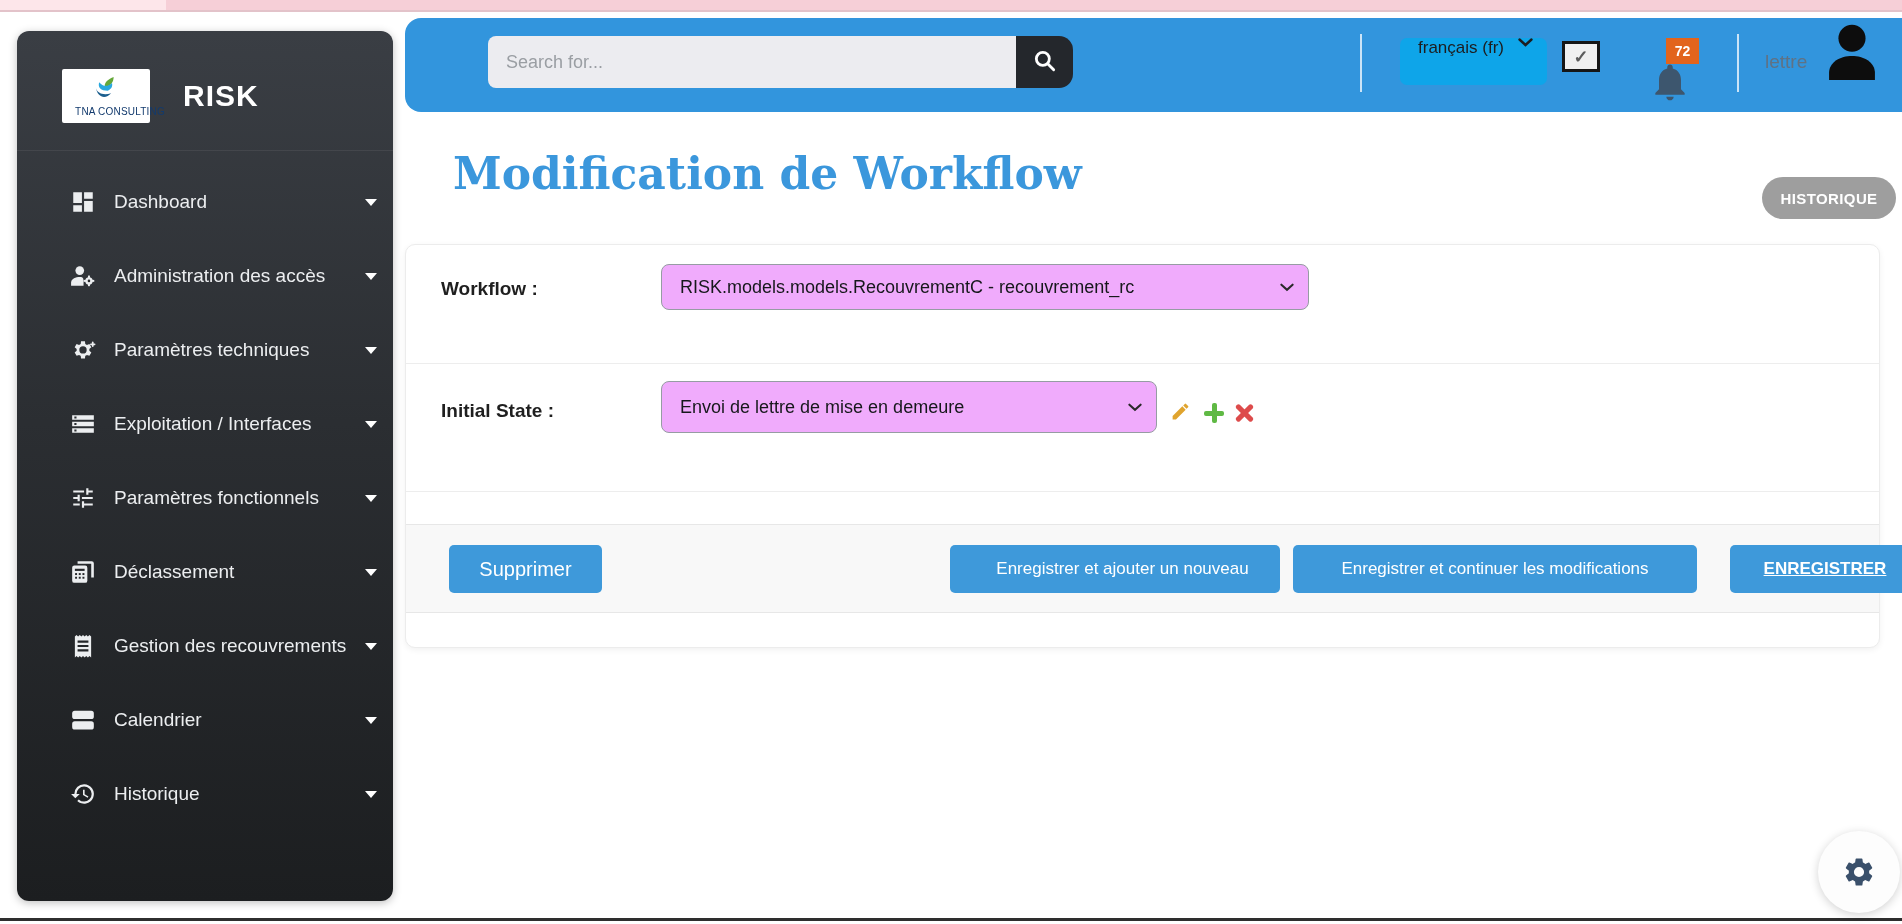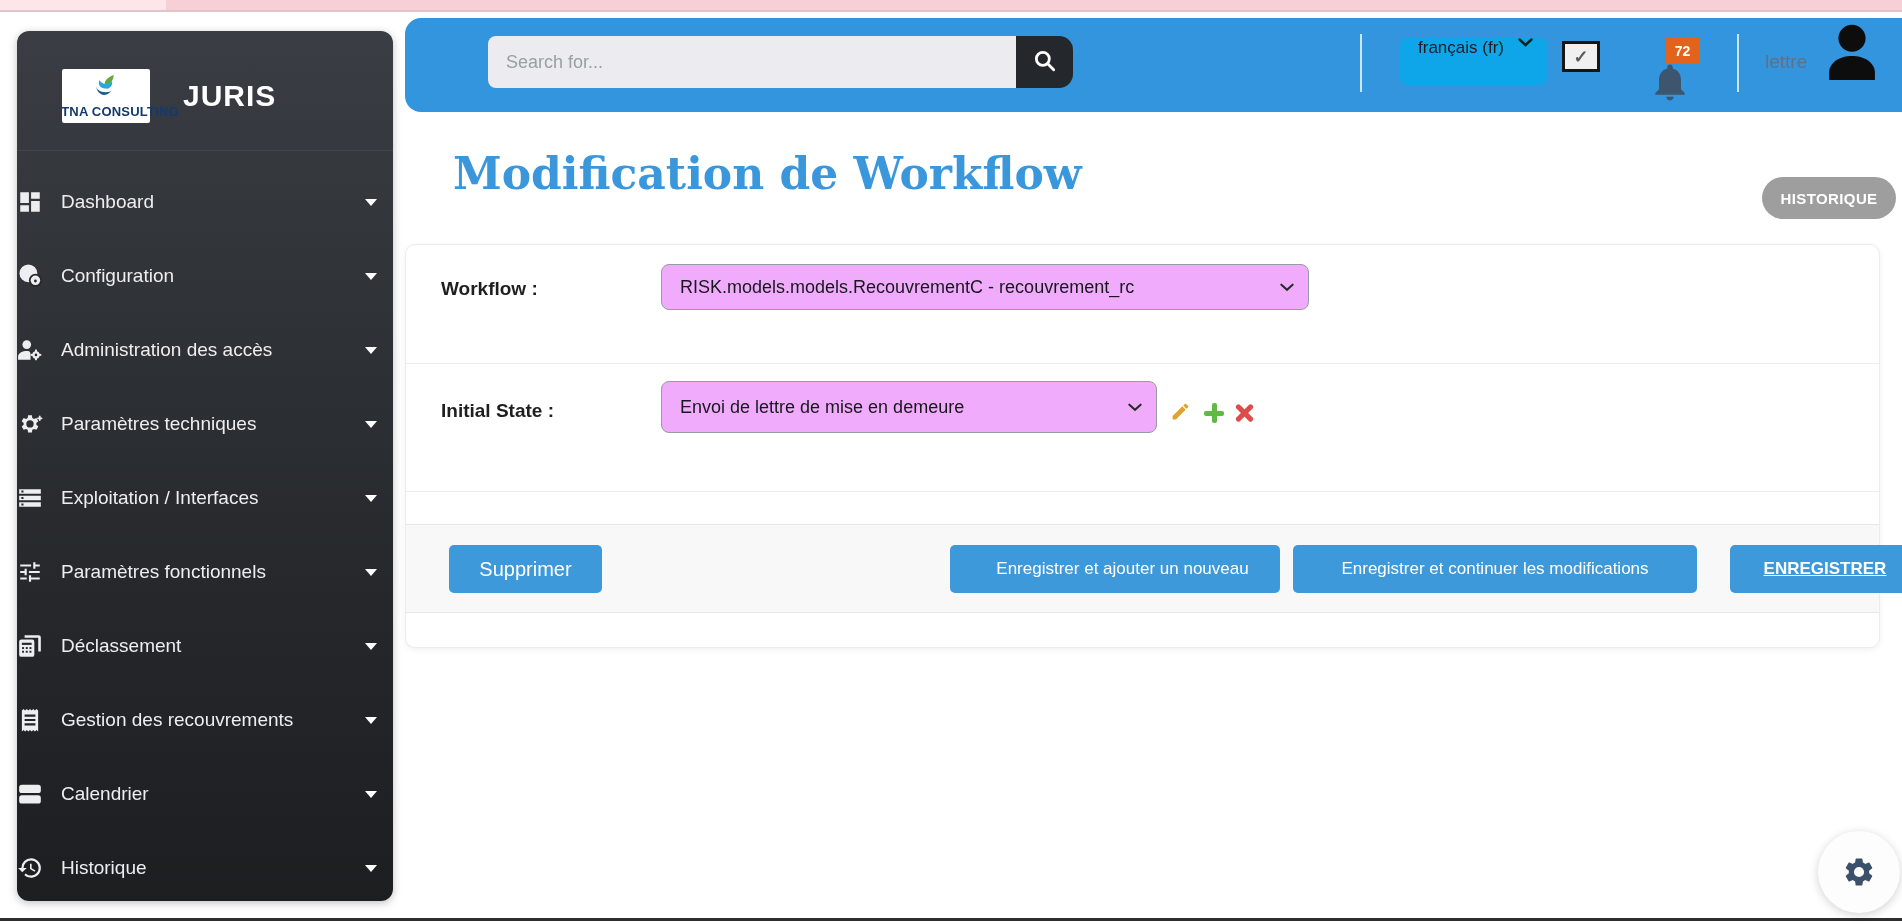"TNA CONSULTING" .logo-caption { font-size: 13px -> 10px; font-weight: bold -> normal }
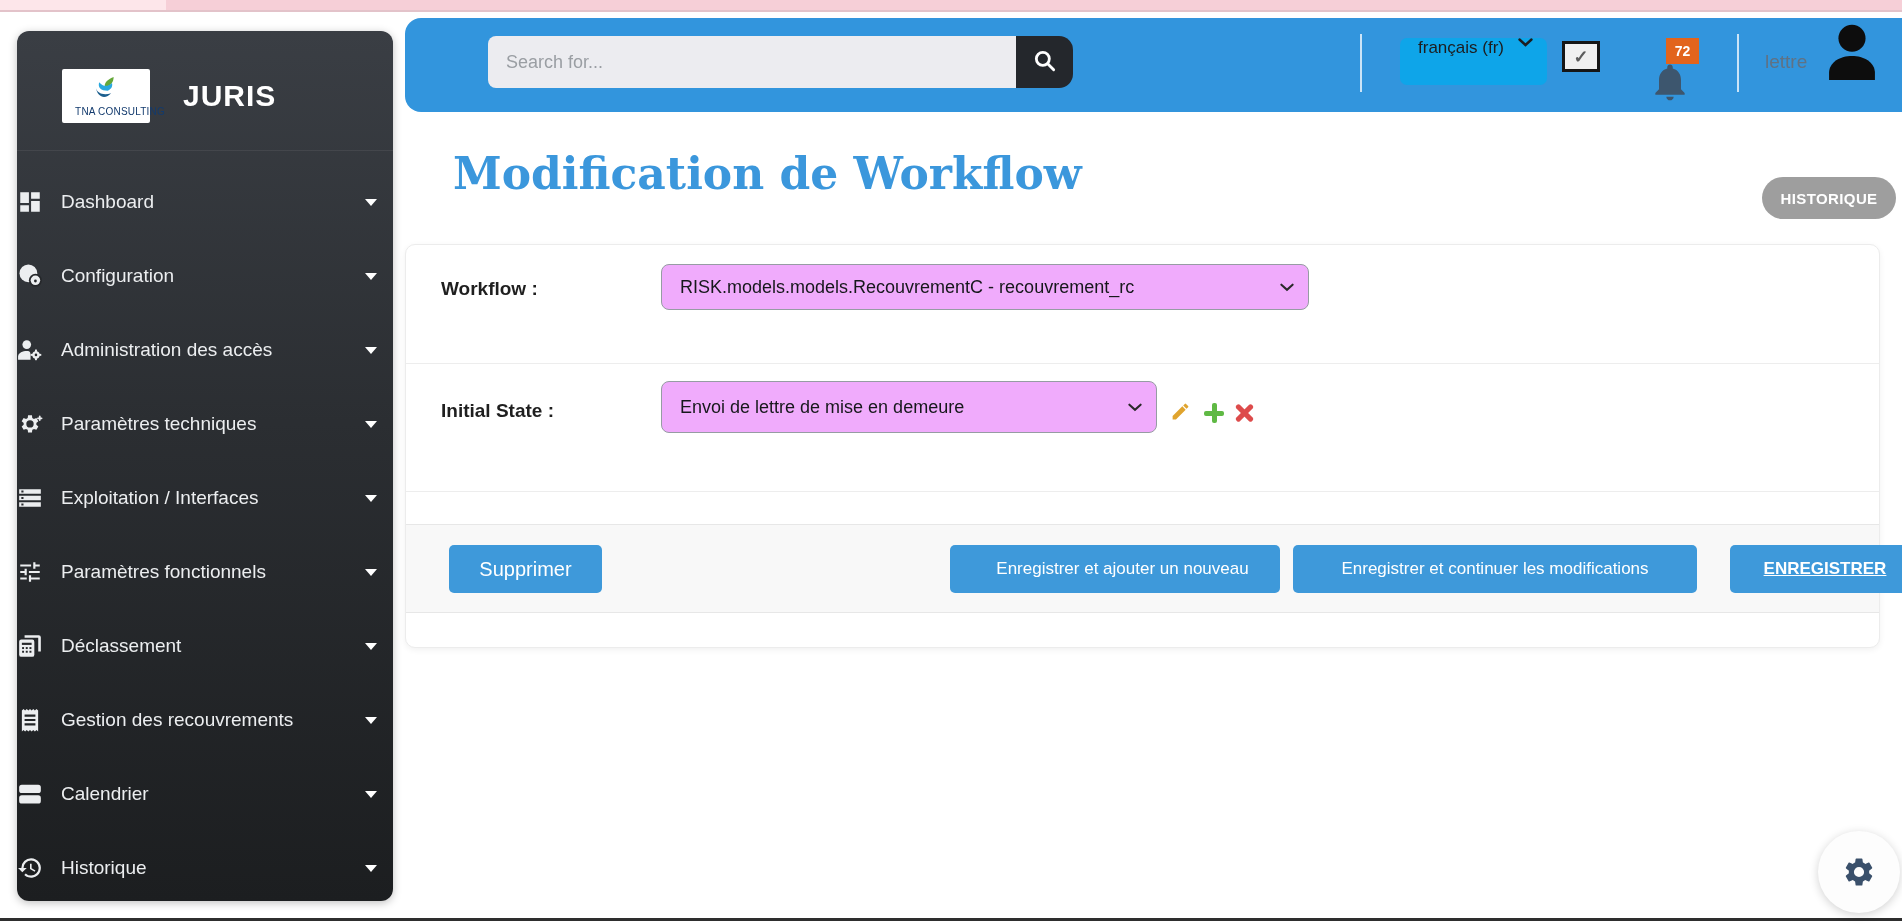"JURIS" div.abs { text: JURIS -> RISK }
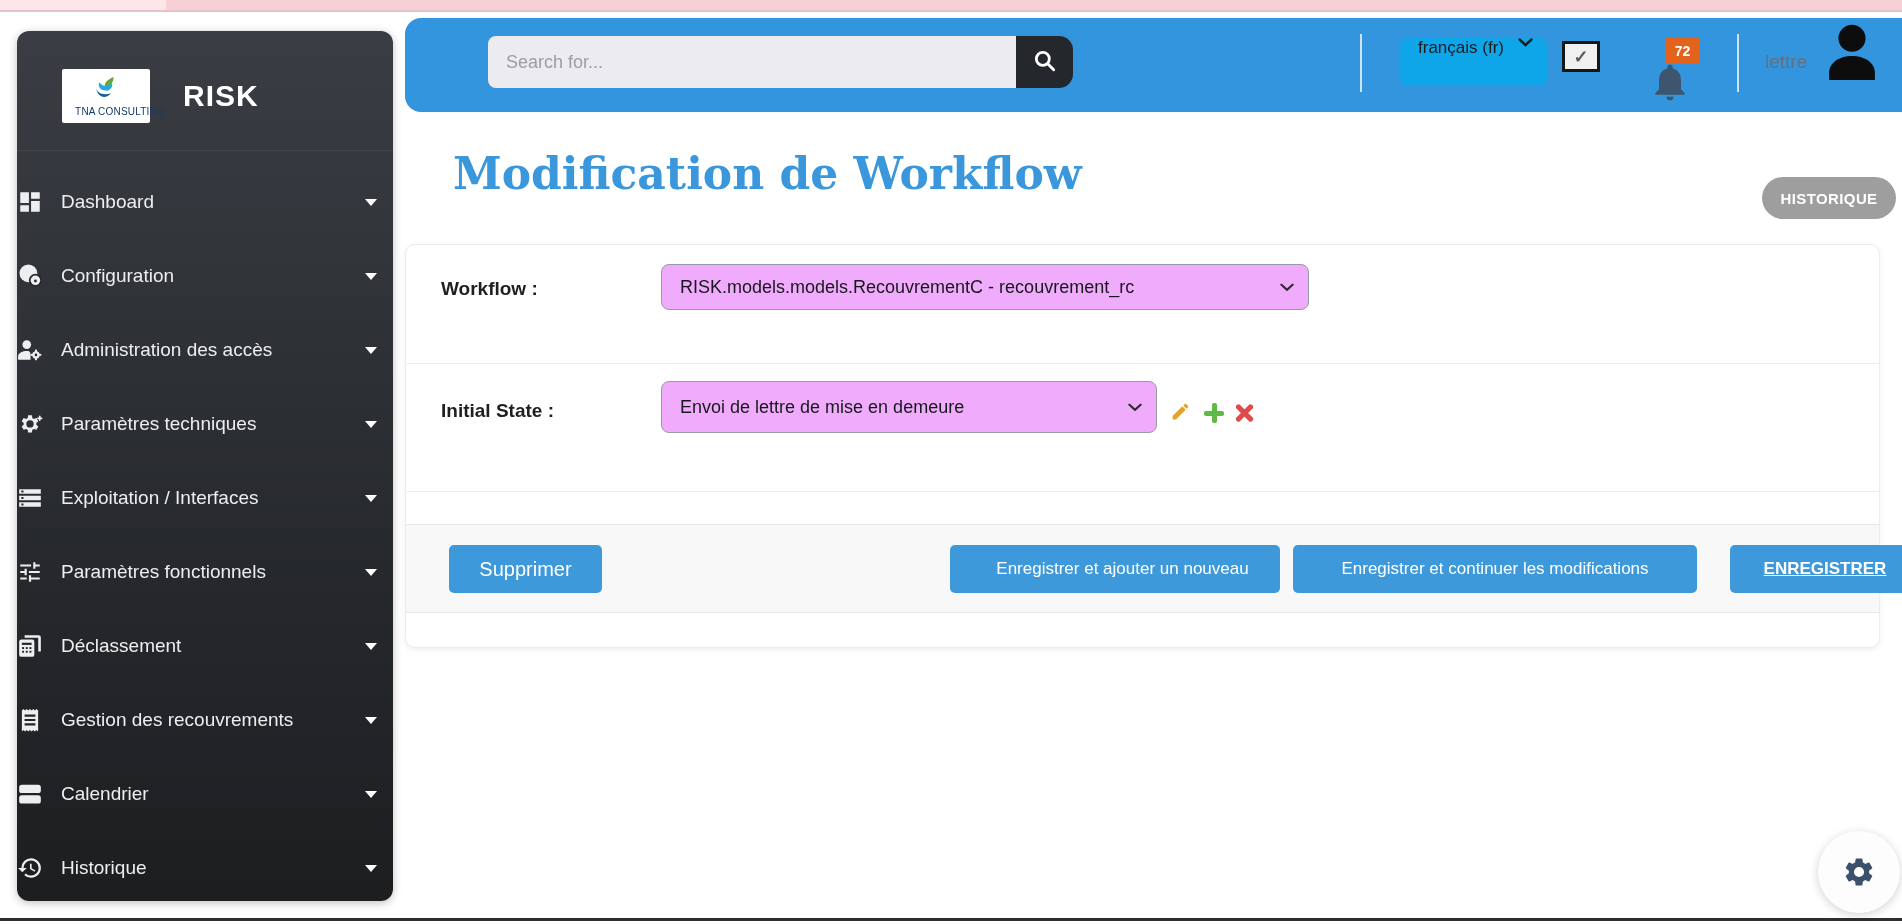"Dashboard" .menu-item { padding-left: none -> 53px }
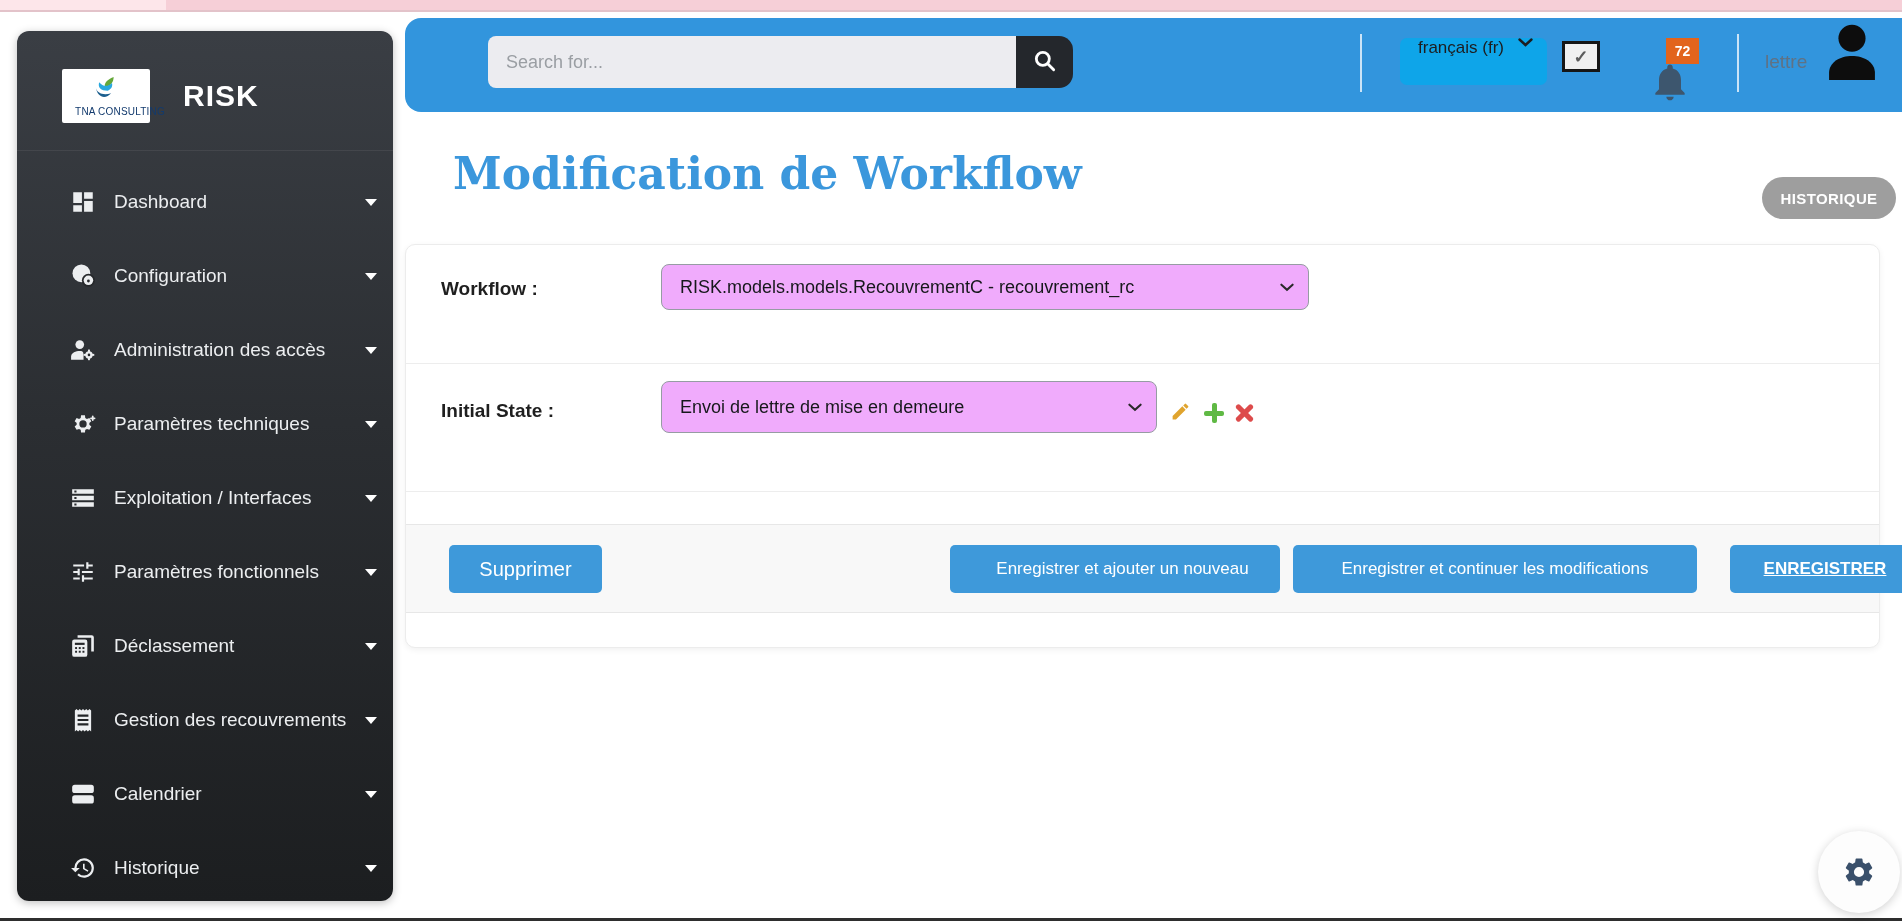"Configuration" div.menu-item { html: <div> <span> <svg> <circle></circle> <circle></circle> <circle></circle> <circle></circle> </svg> </span> <span>Configuration</span> <span></span> </div> -> none }
